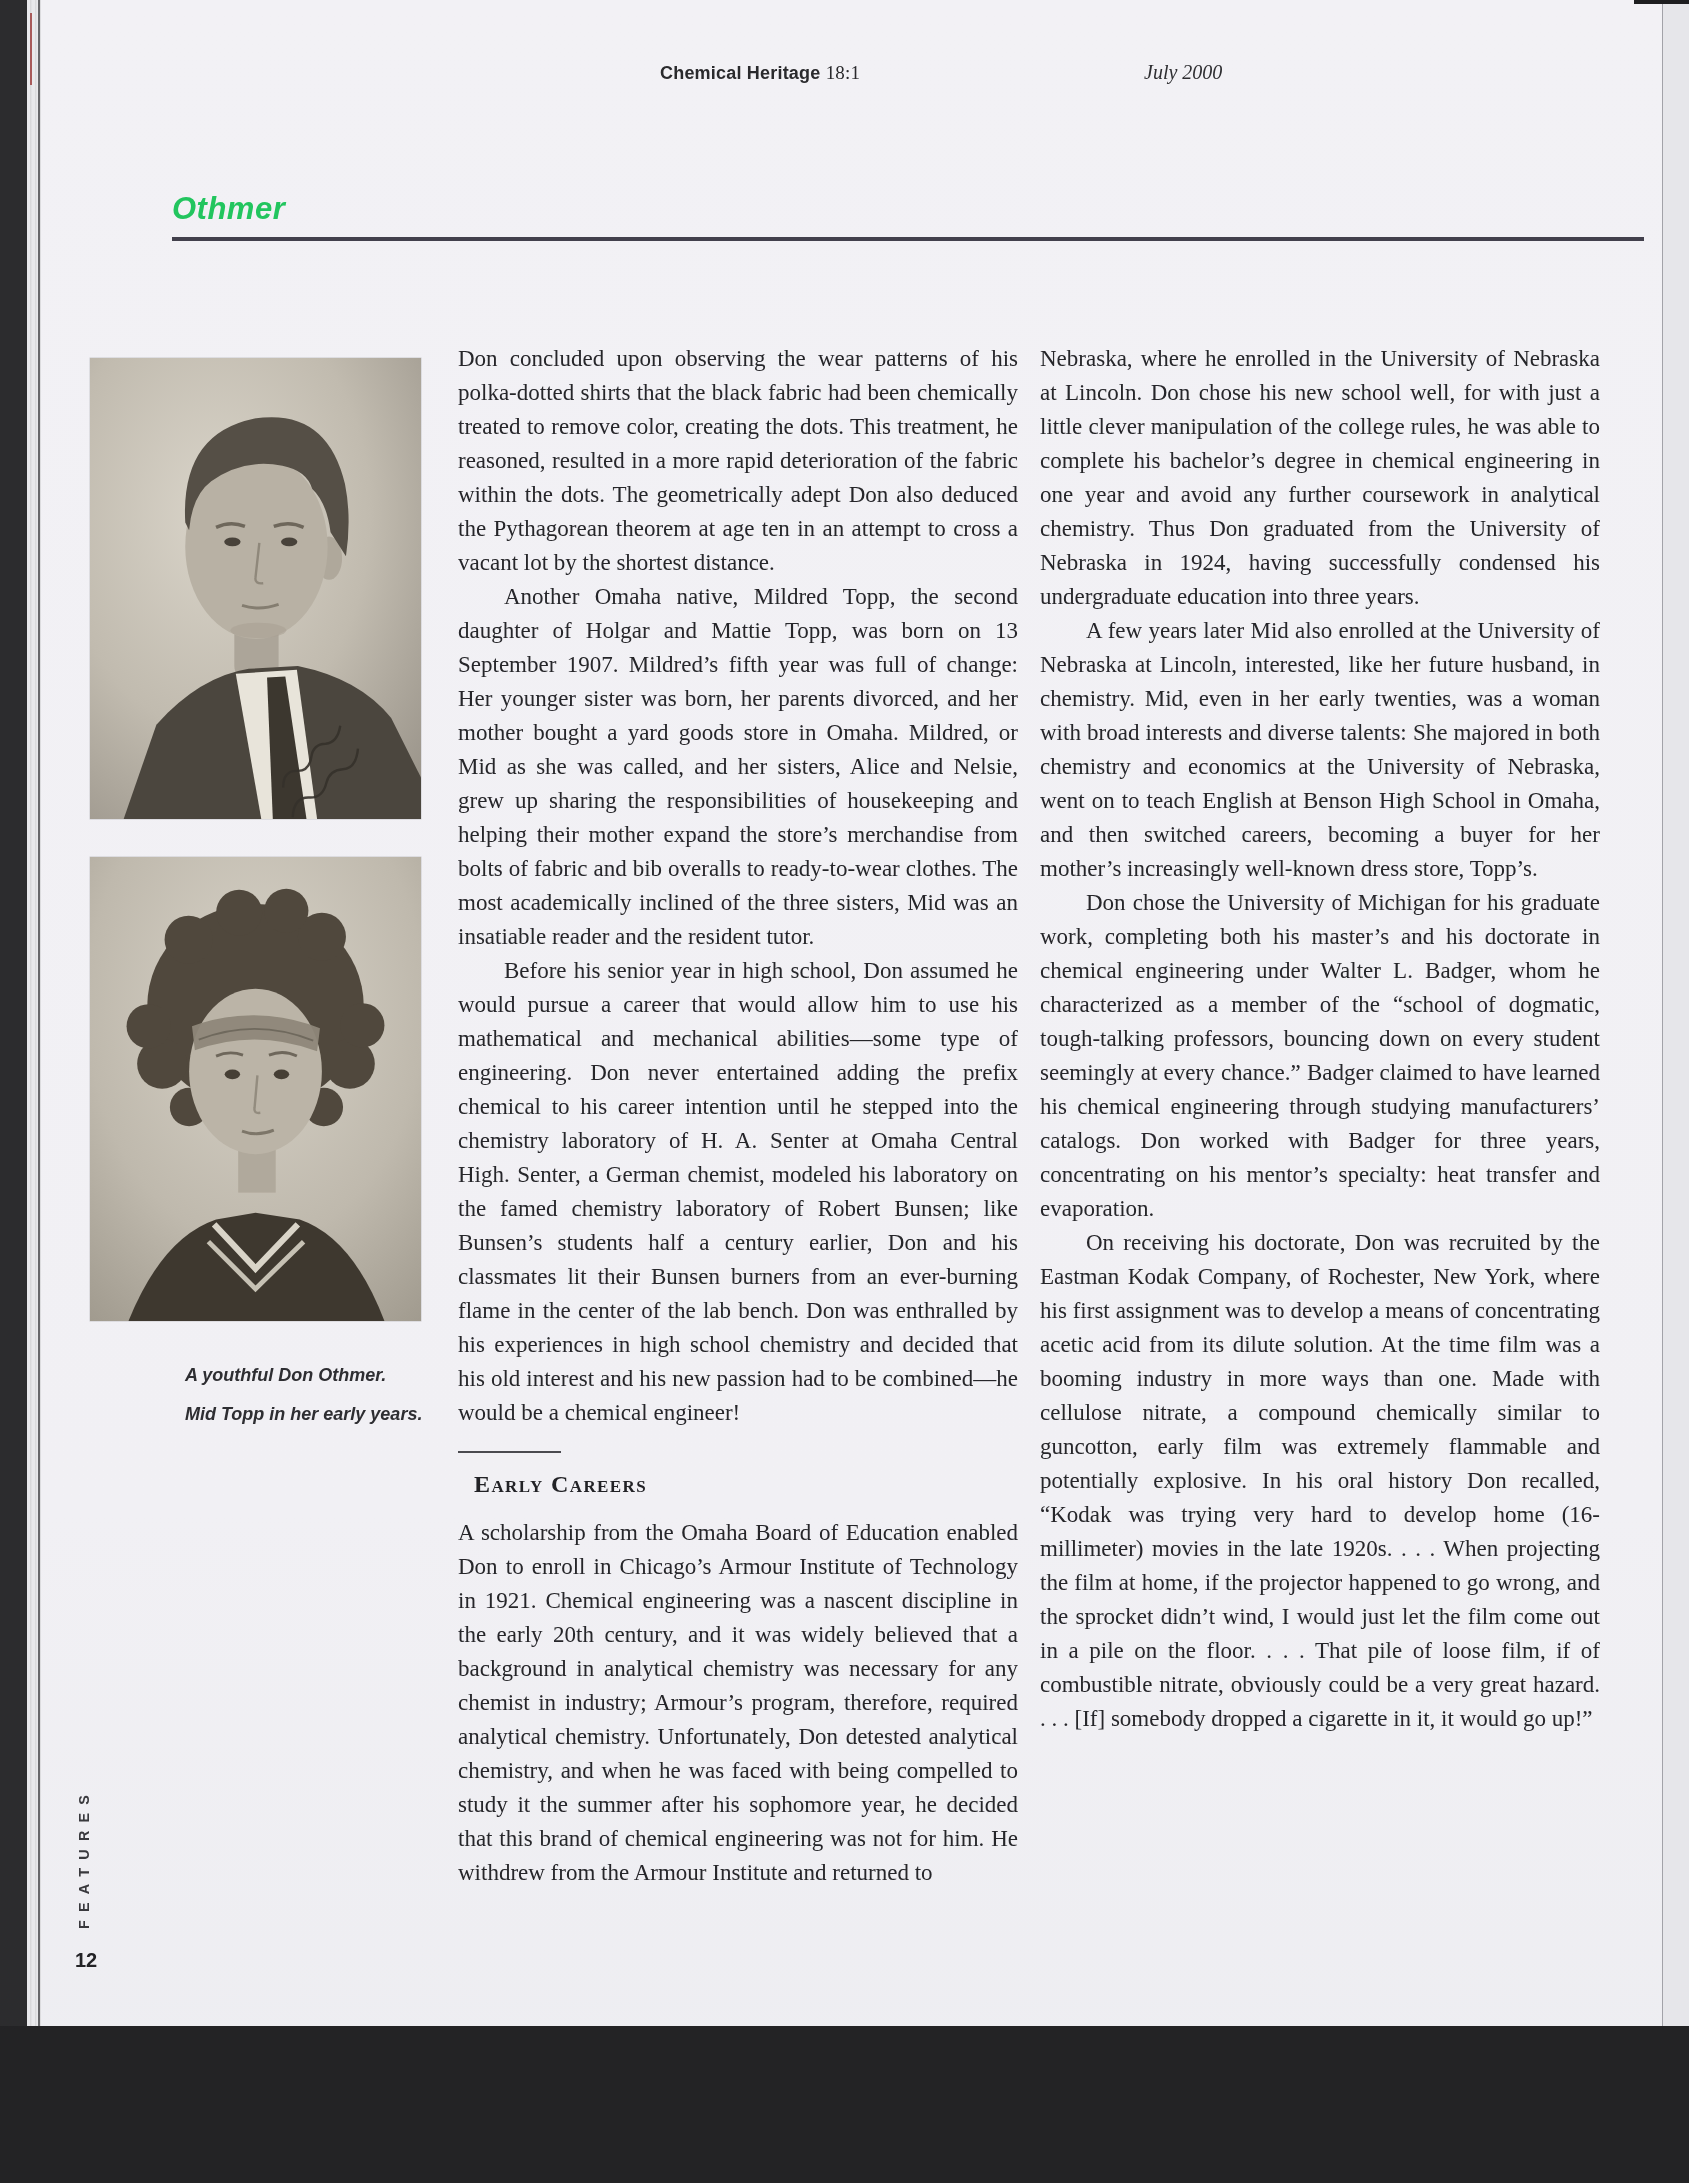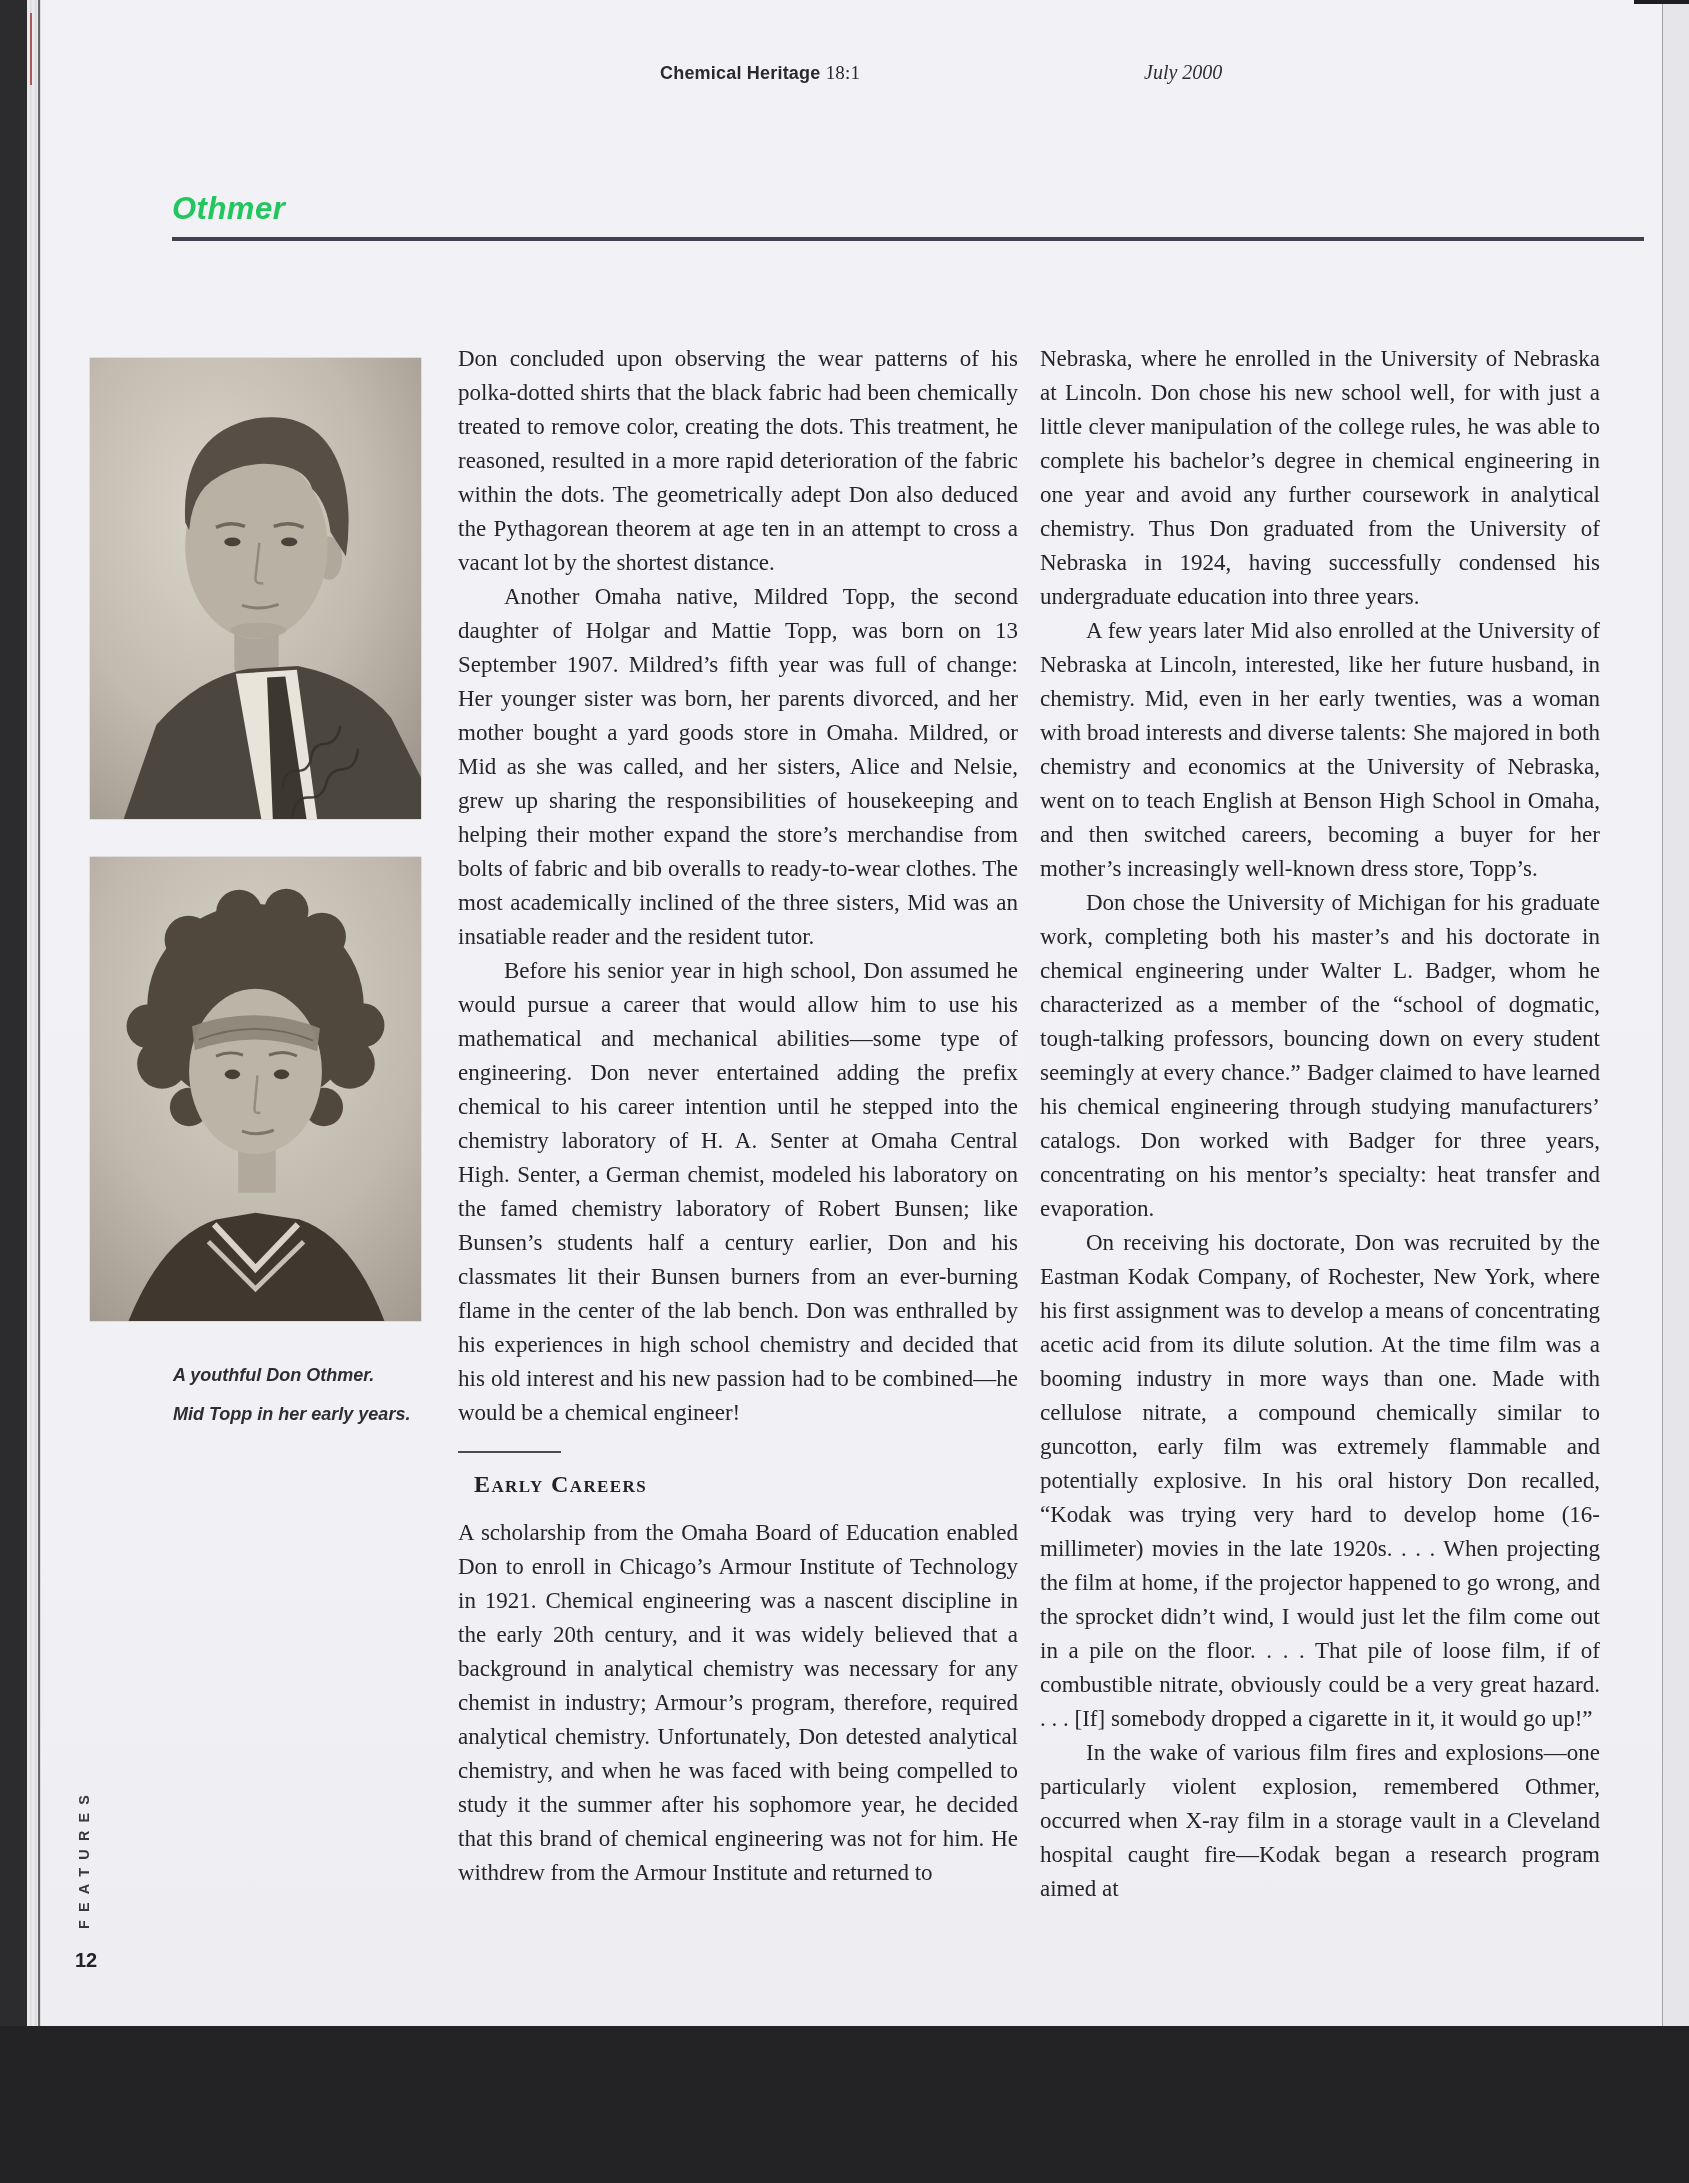"A youthful Don Othmer." .captions { left: 173px -> 185px }
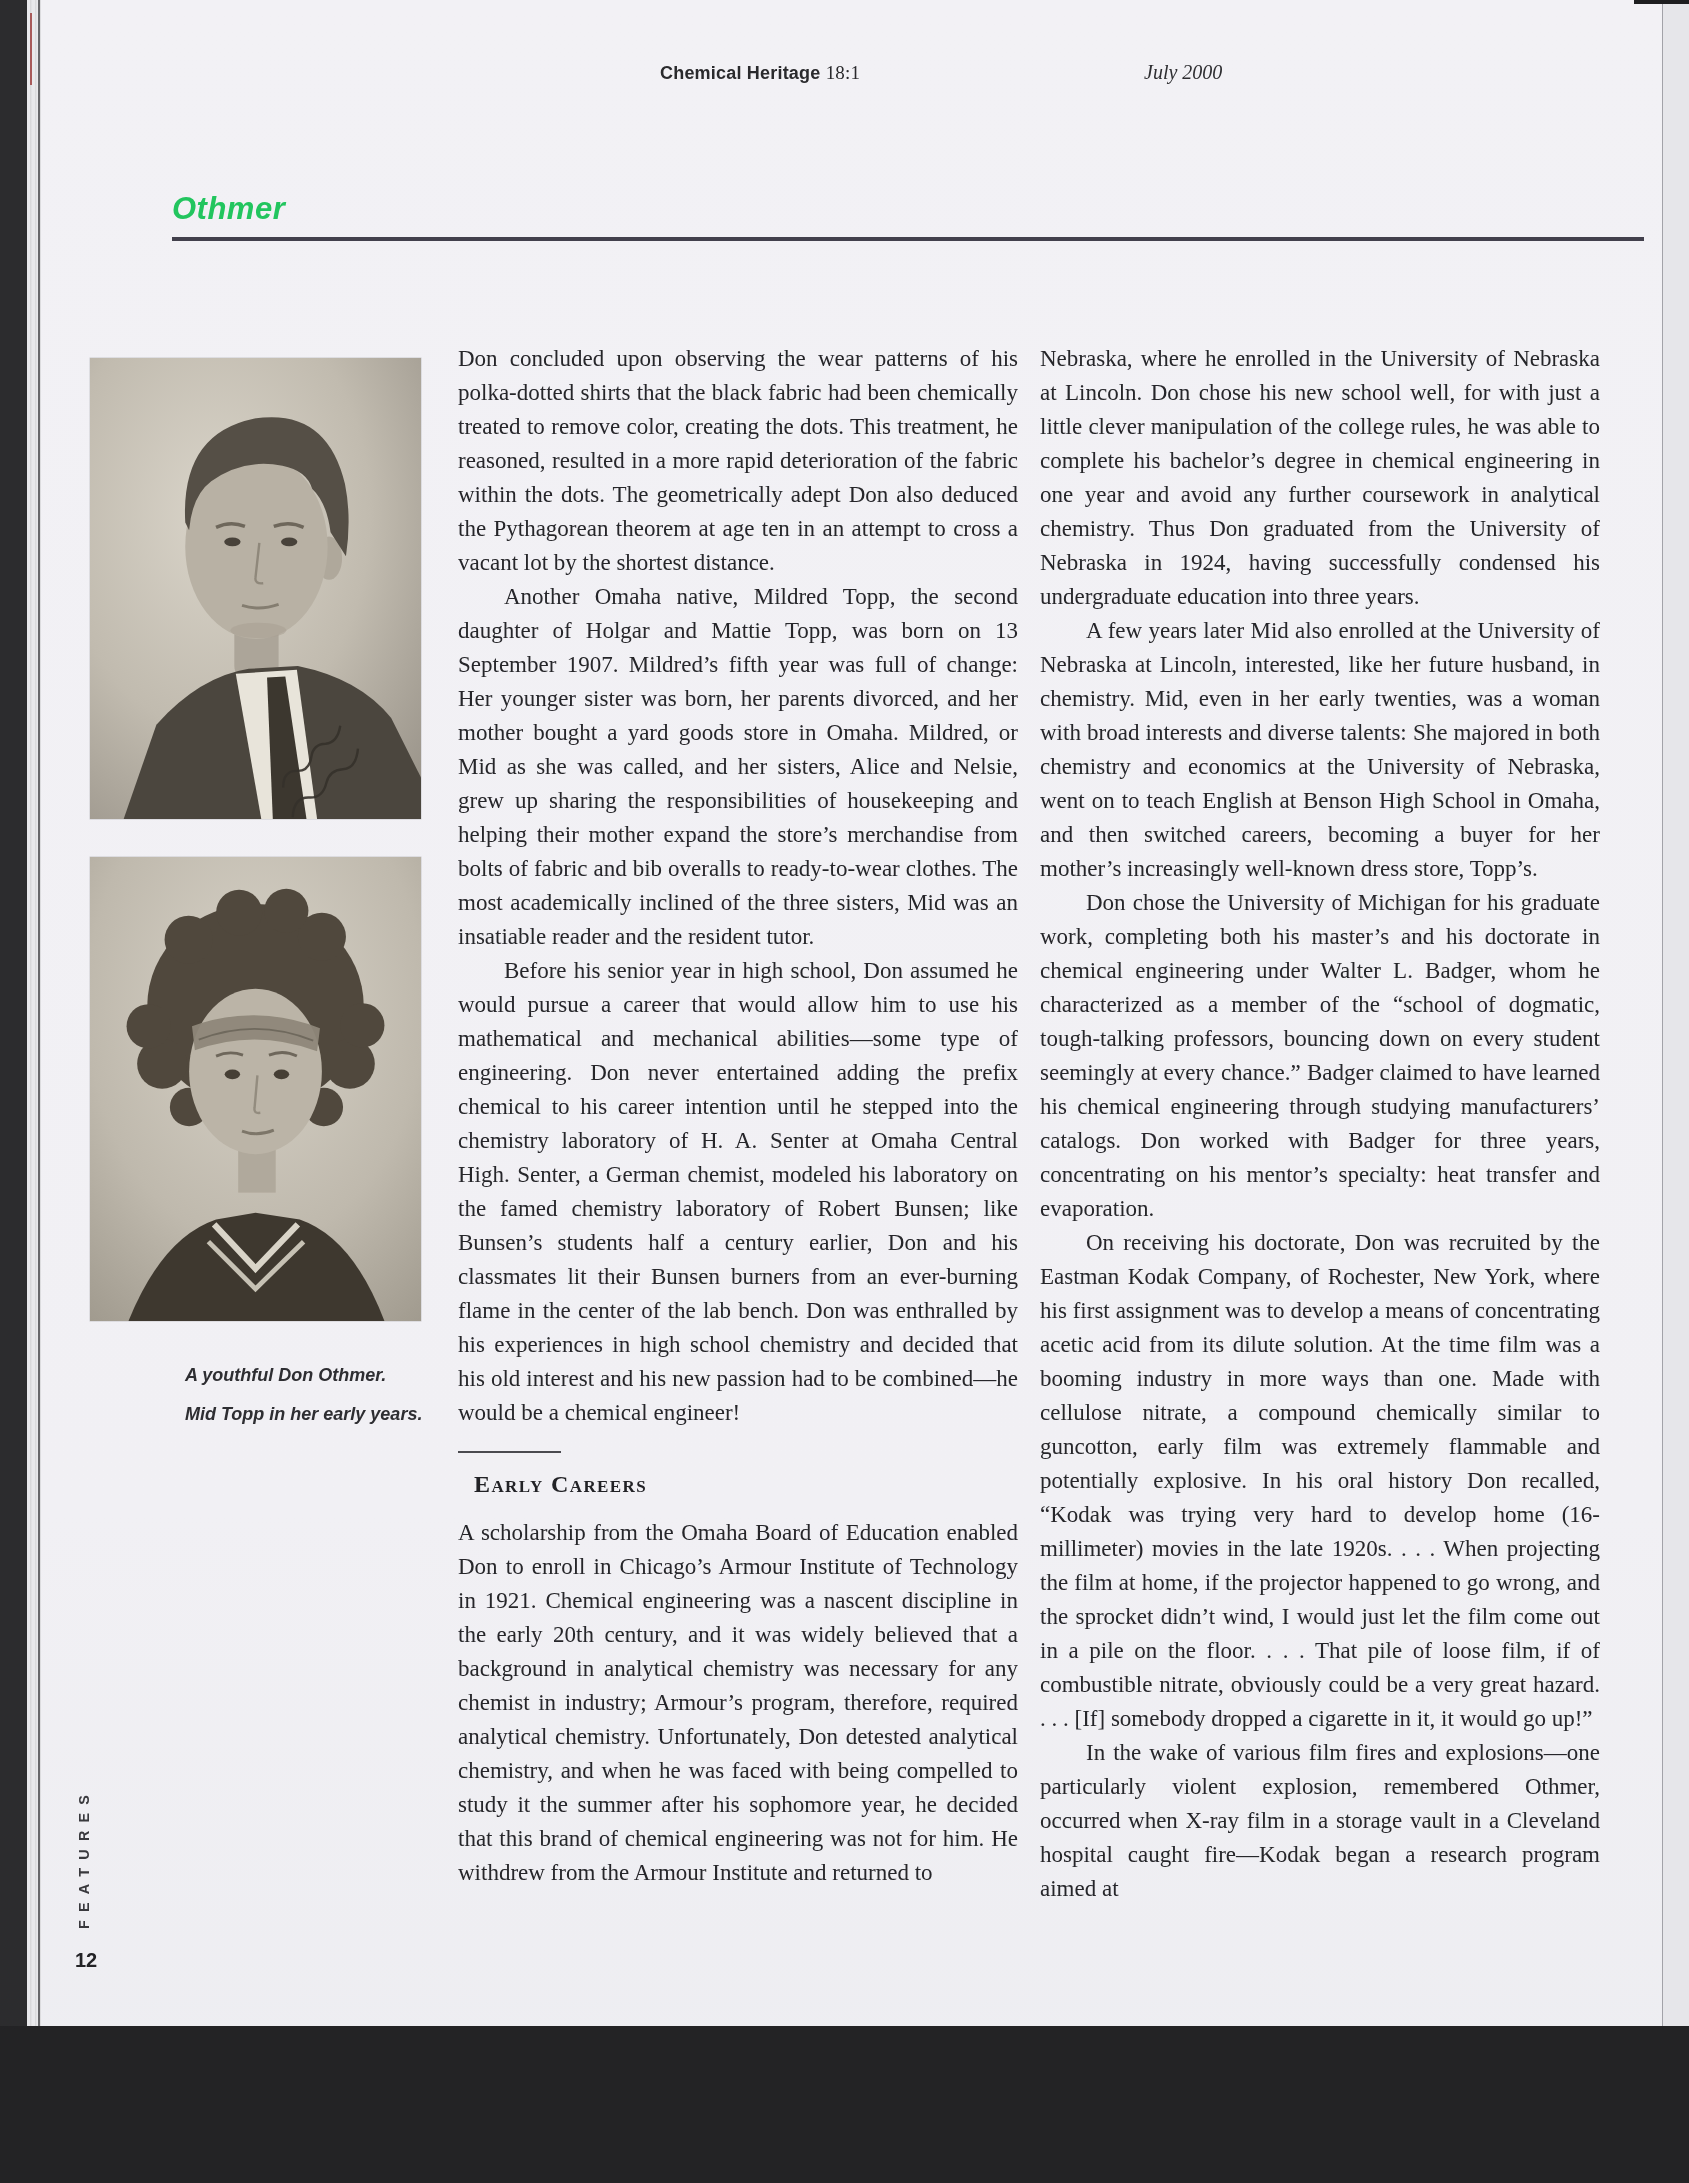"In the wake of various" p.indent { html: <p>In the wake of various film fires and explosions—one particularly violent explosion, remembered Othmer, occurred when X-ray film in a storage vault in a Cleveland hospital caught fire—Kodak began a research program aimed at</p> -> none }
